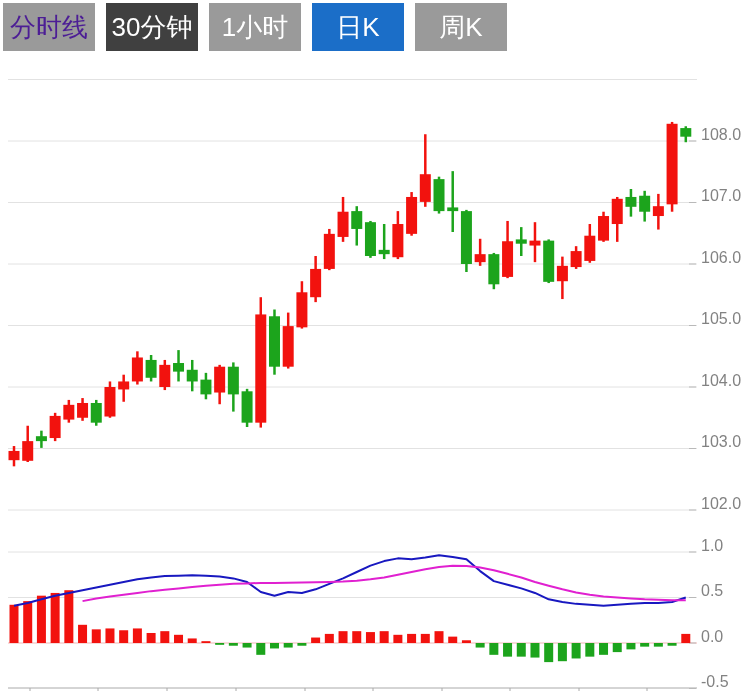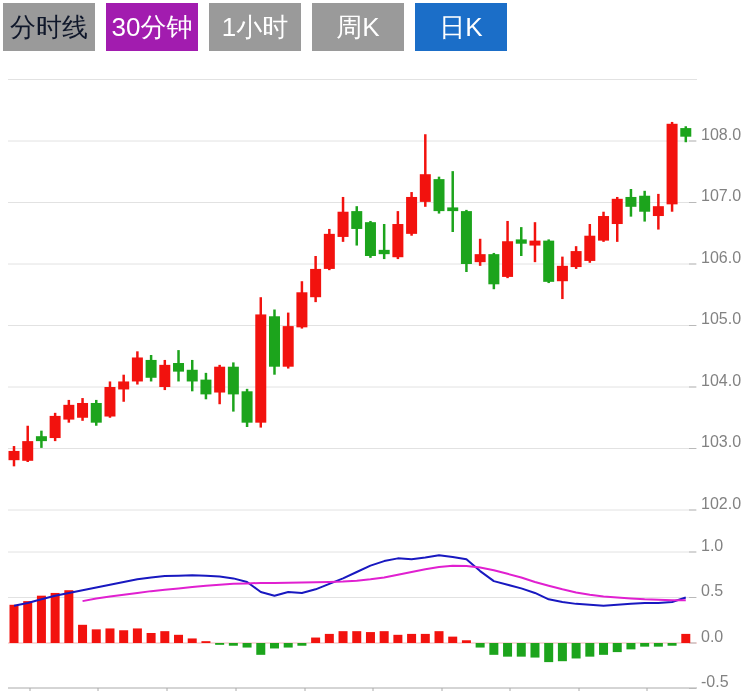"分时线" div.tab { color: #0f172a -> #4c1d95 }
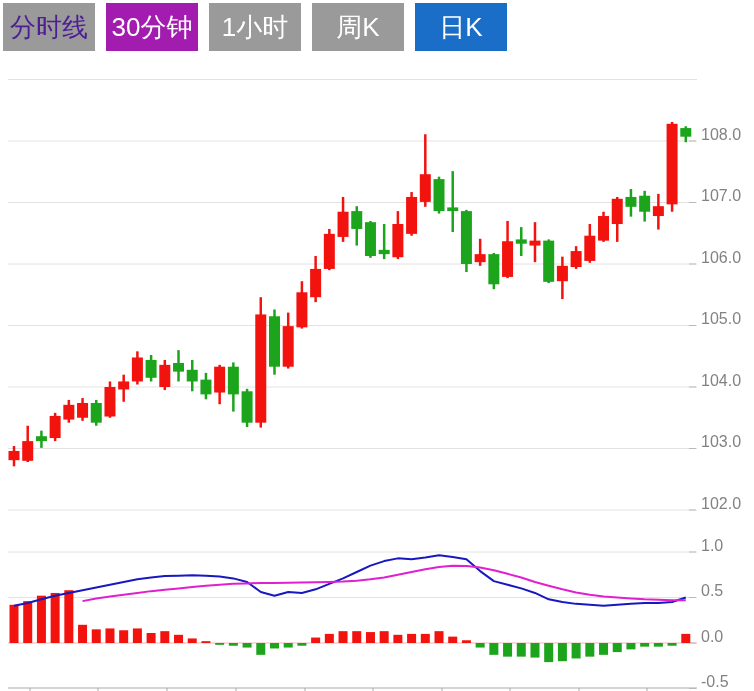"30分钟" div.tab { background: #a21caf -> #404040 }
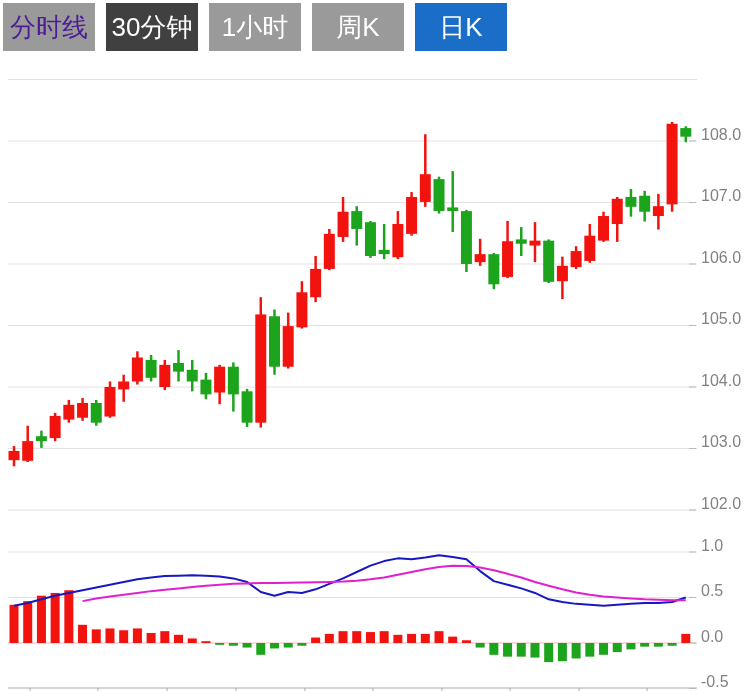"周K" div.tab { order: before "日K" -> after "日K" }
